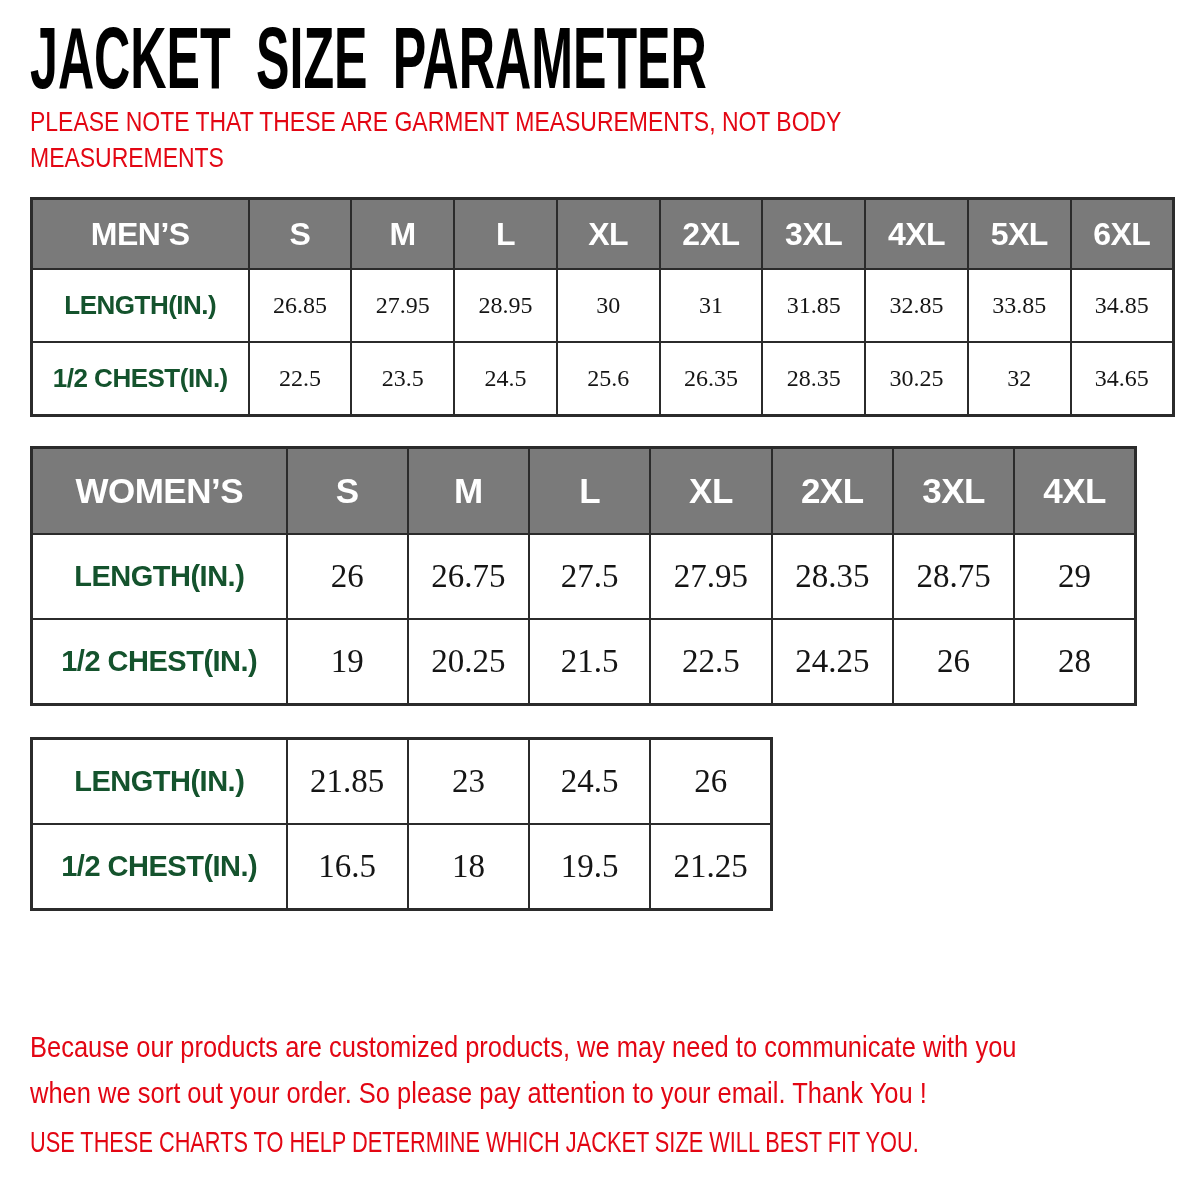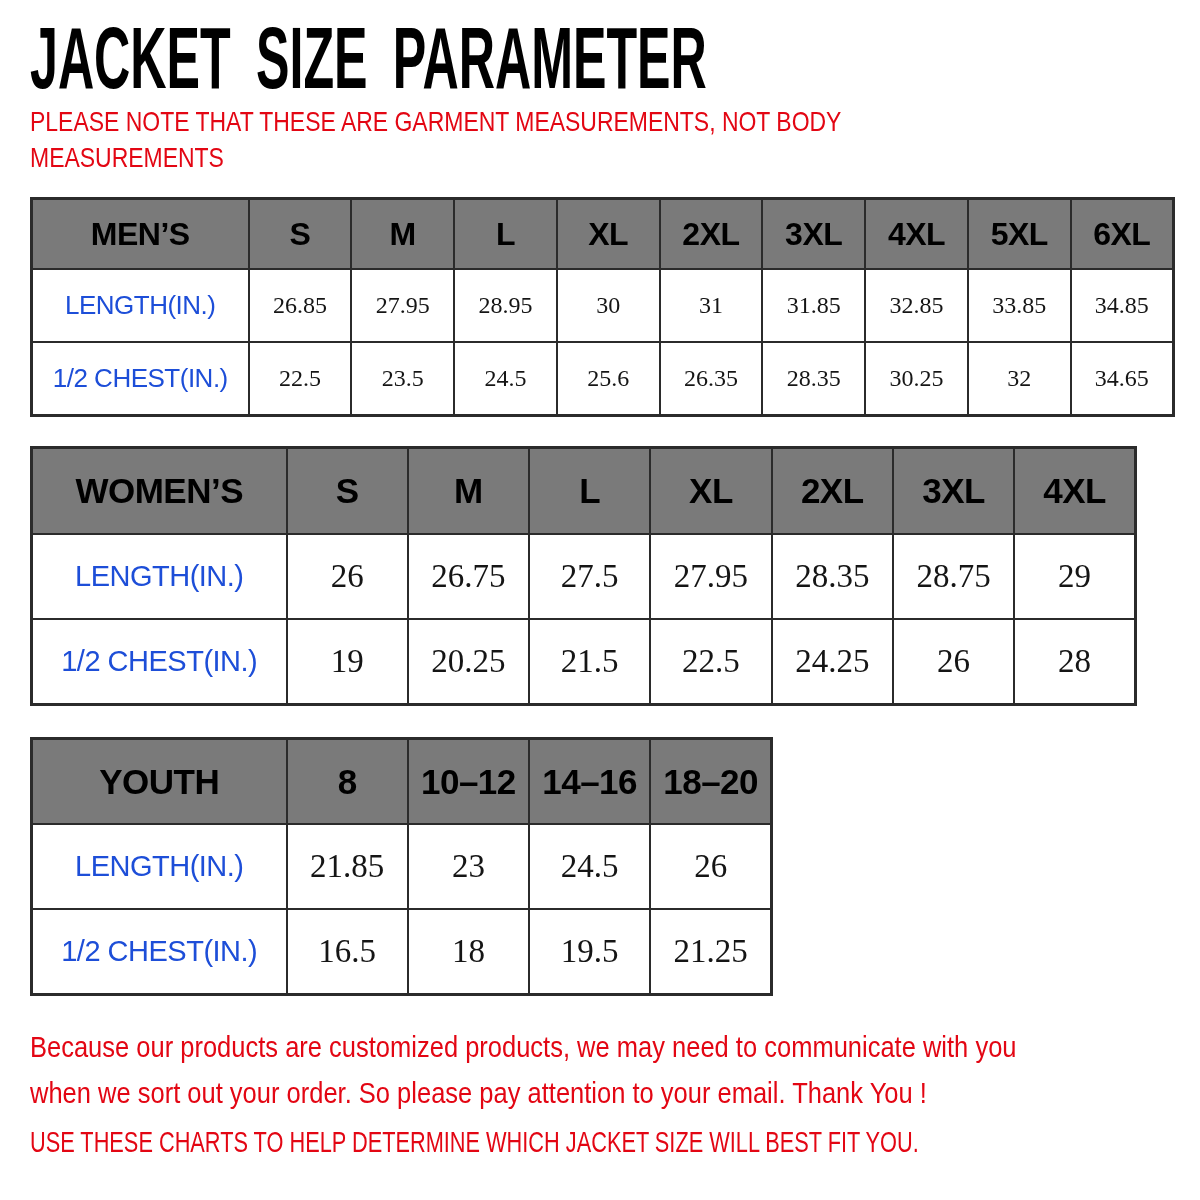"MEN’S" .size-table .header-row td { color: #000000 -> #ffffff }
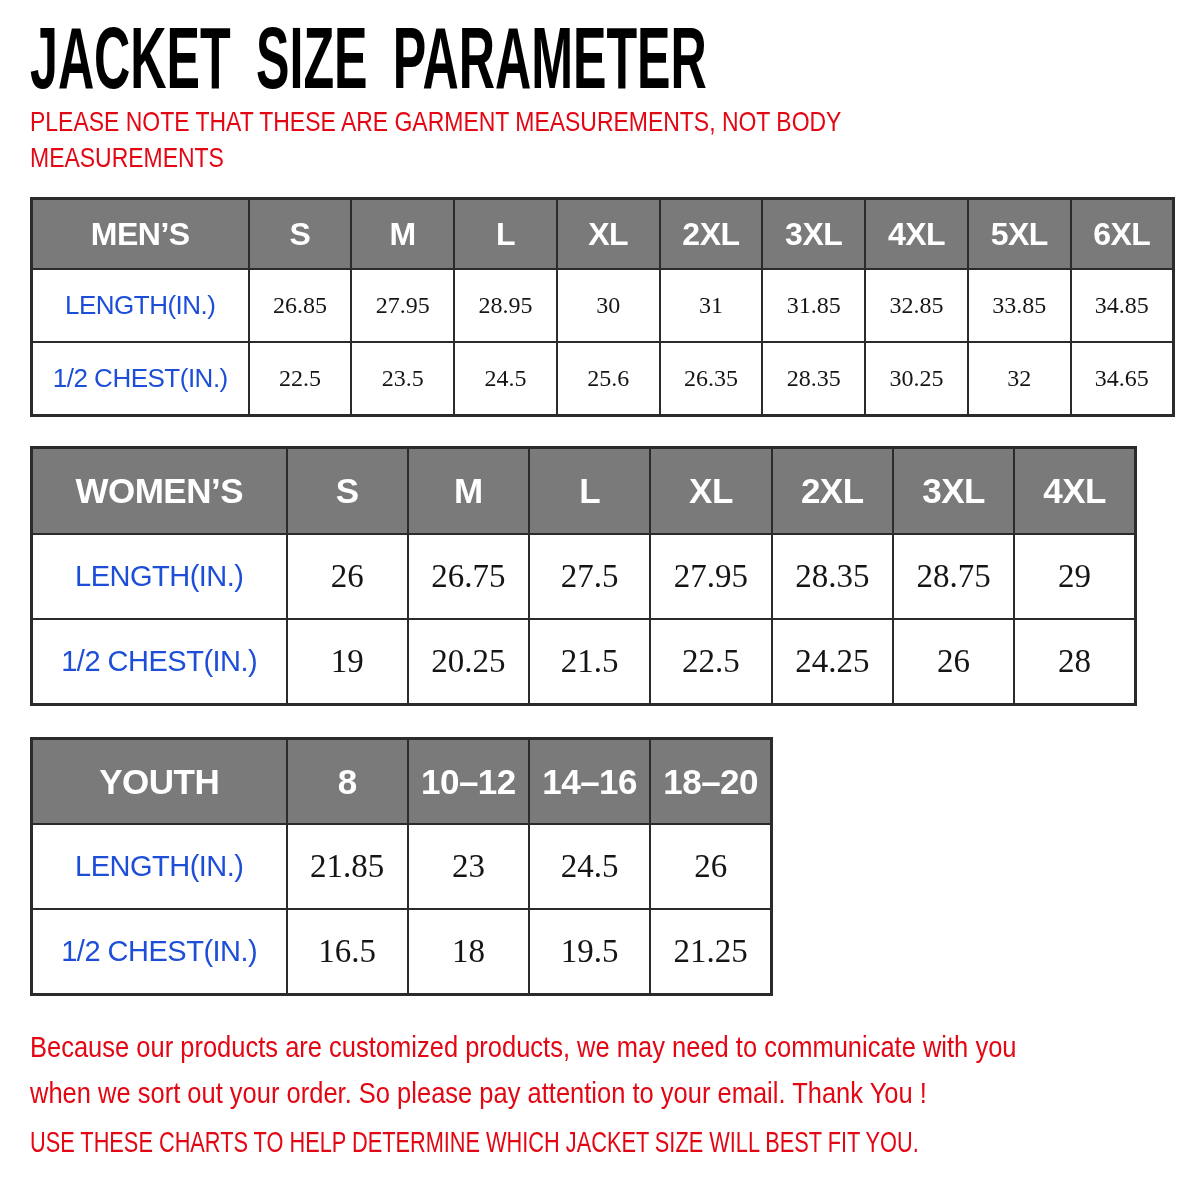"LENGTH(IN.)" .size-table .data-row .label-cell { color: #1d4ed8 -> #14532d; font-weight: 400 -> 700 }
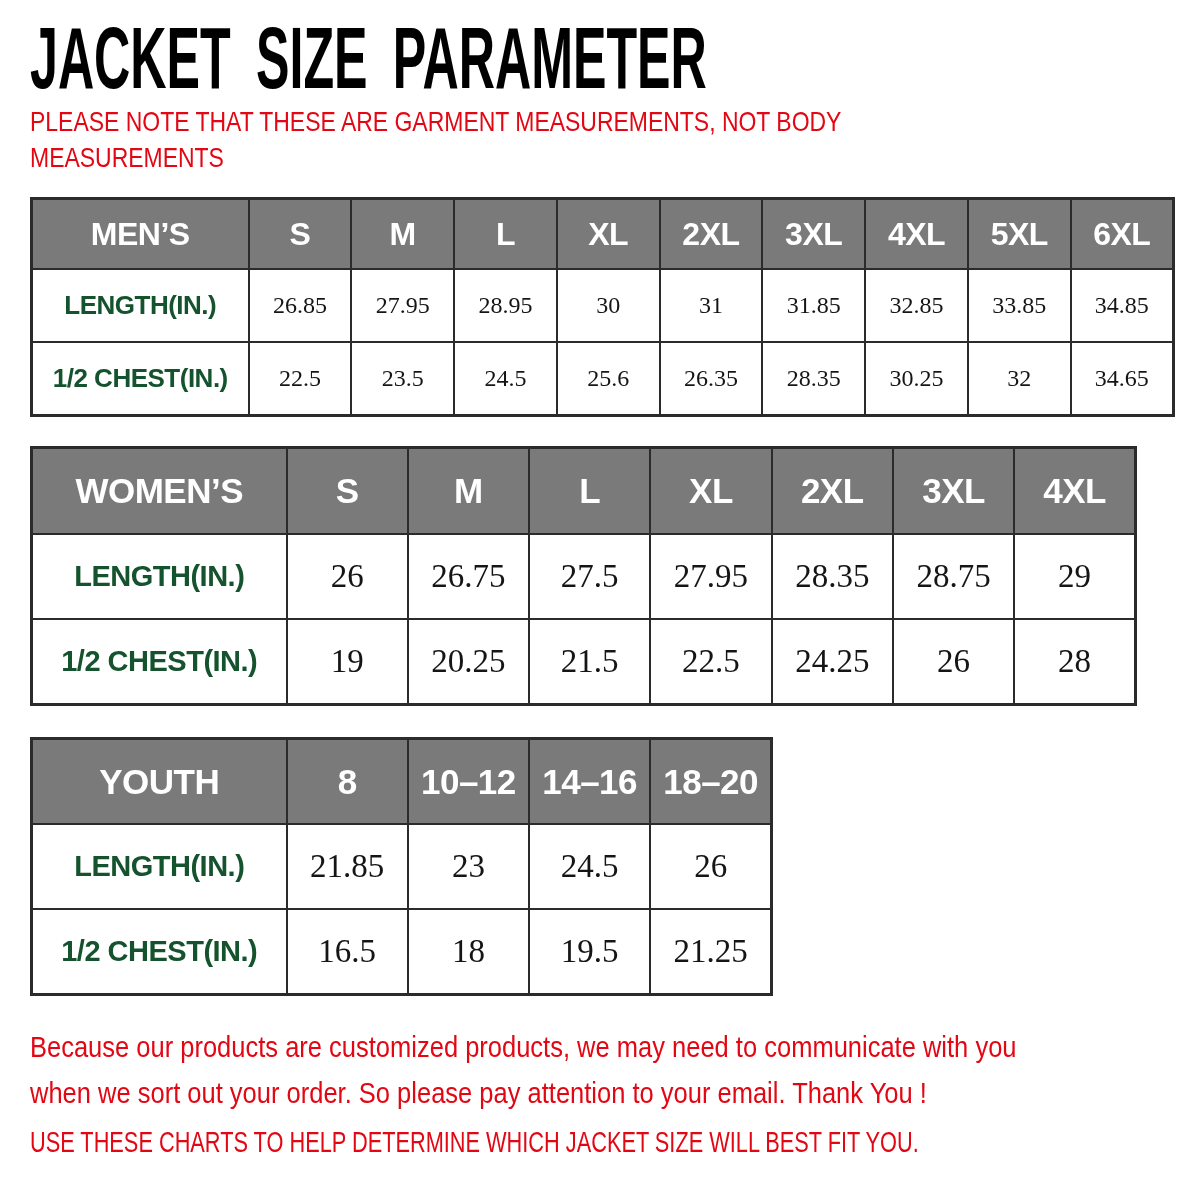"YOUTH" tr.header-row { html: <tr> <td>YOUTH</td> <td>8</td> <td>10–12</td> <td>14–16</td> <td>18–20</td> </tr> -> none }
